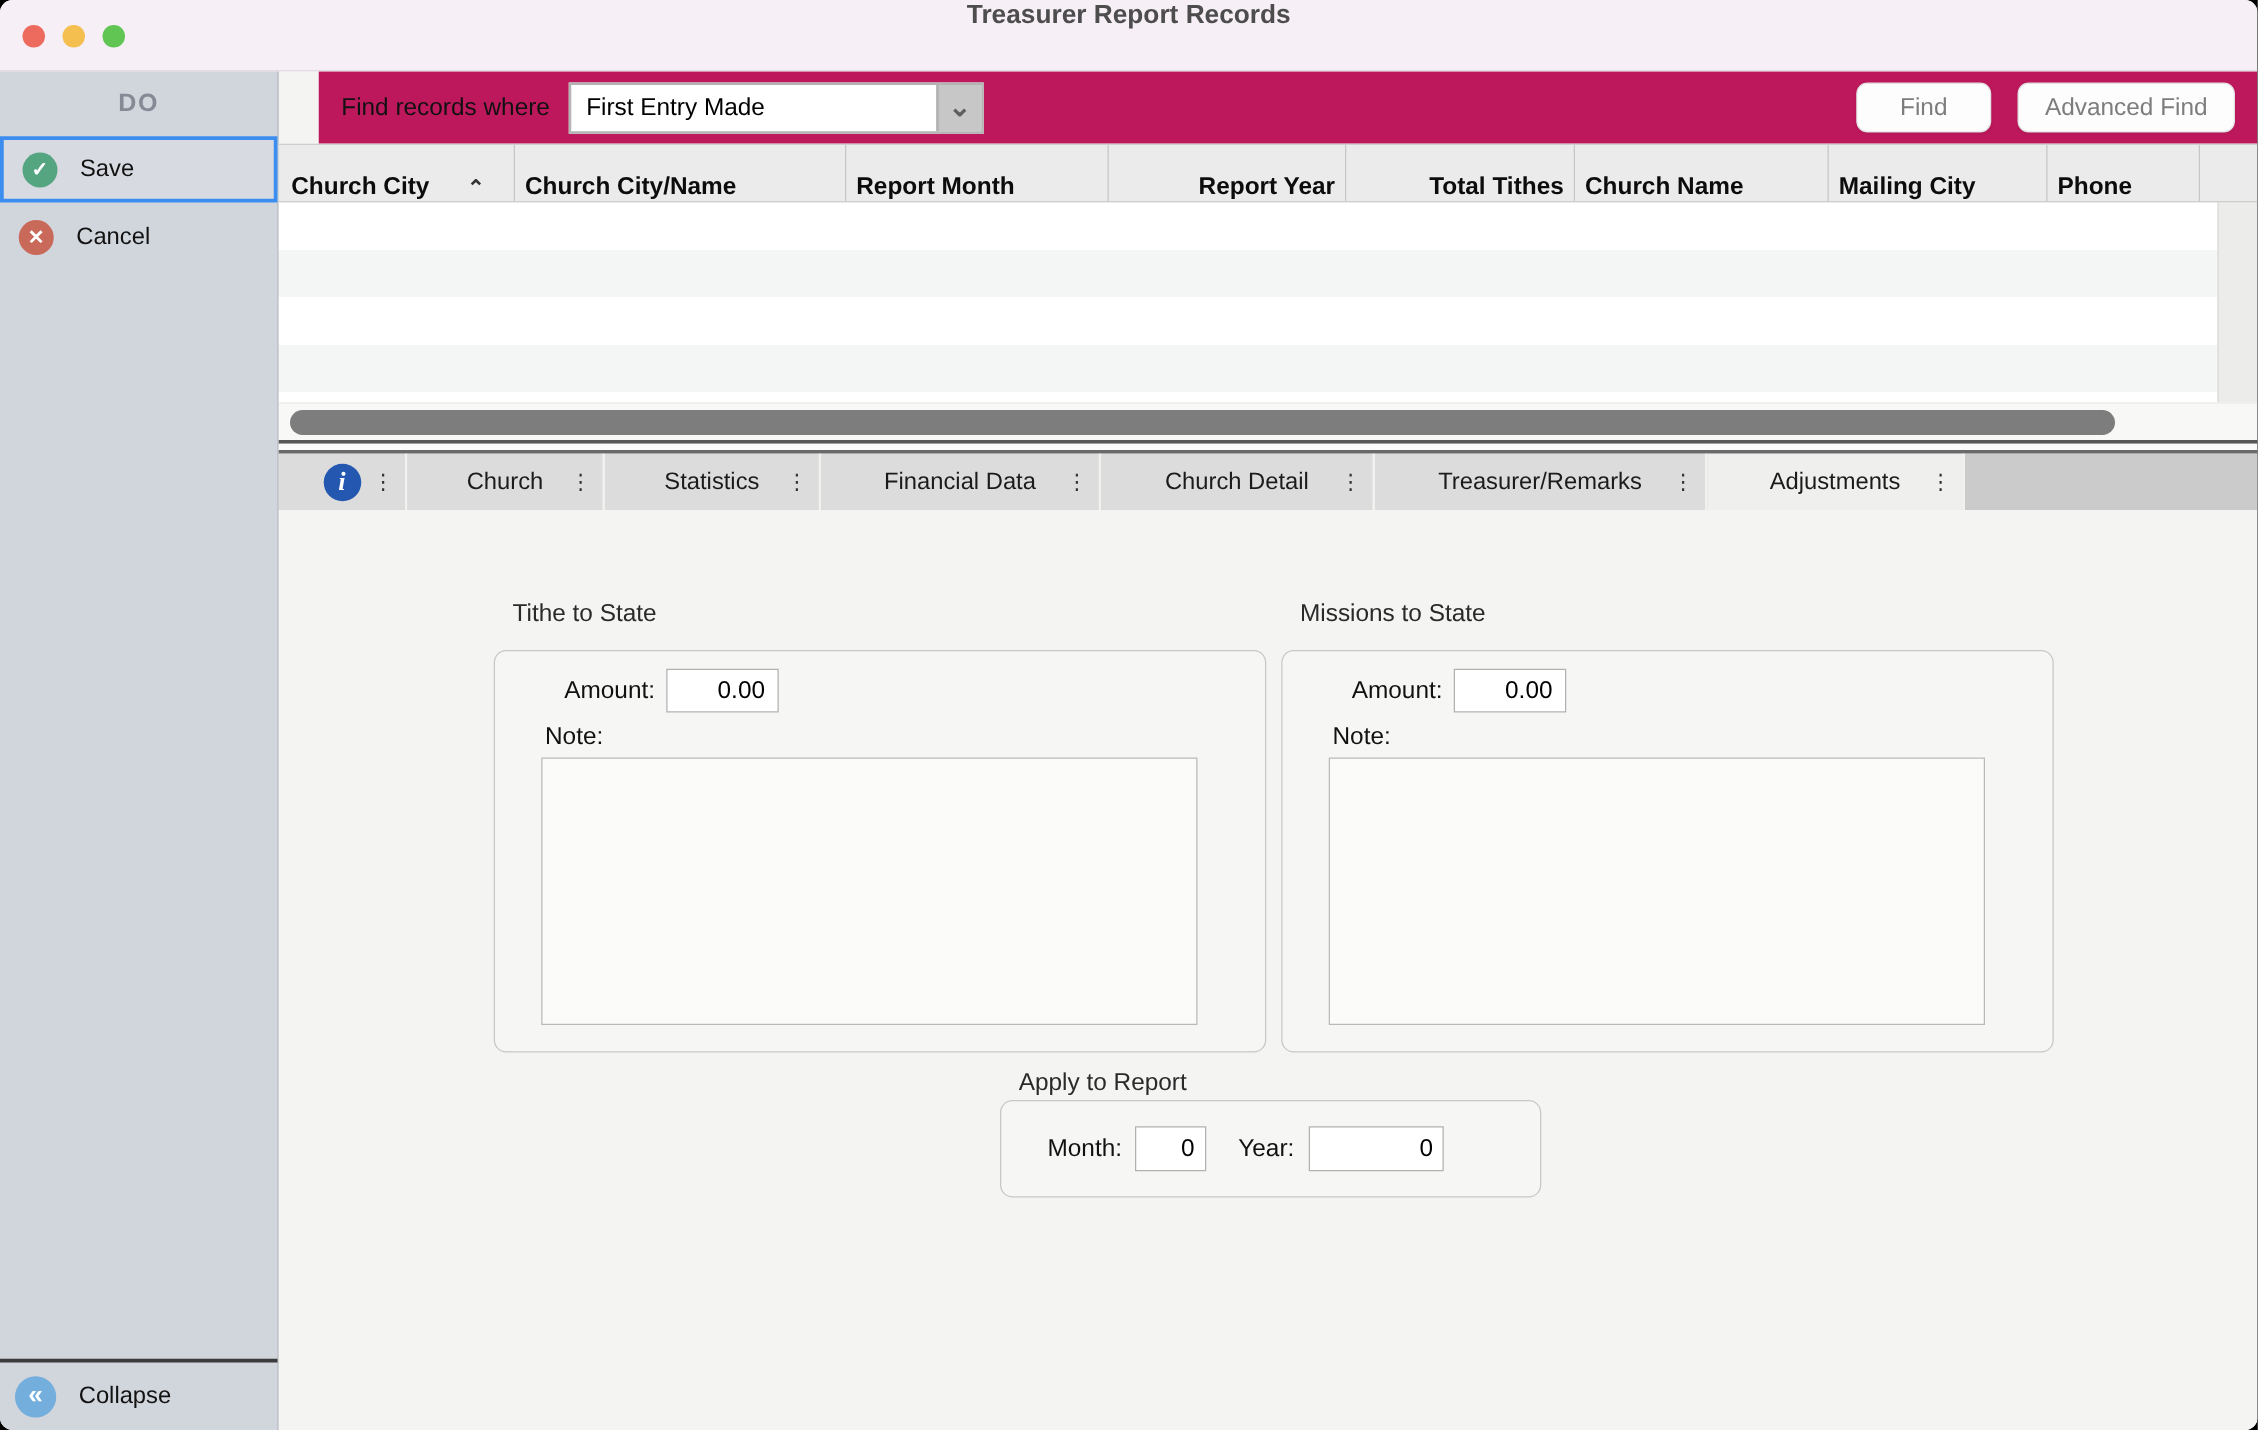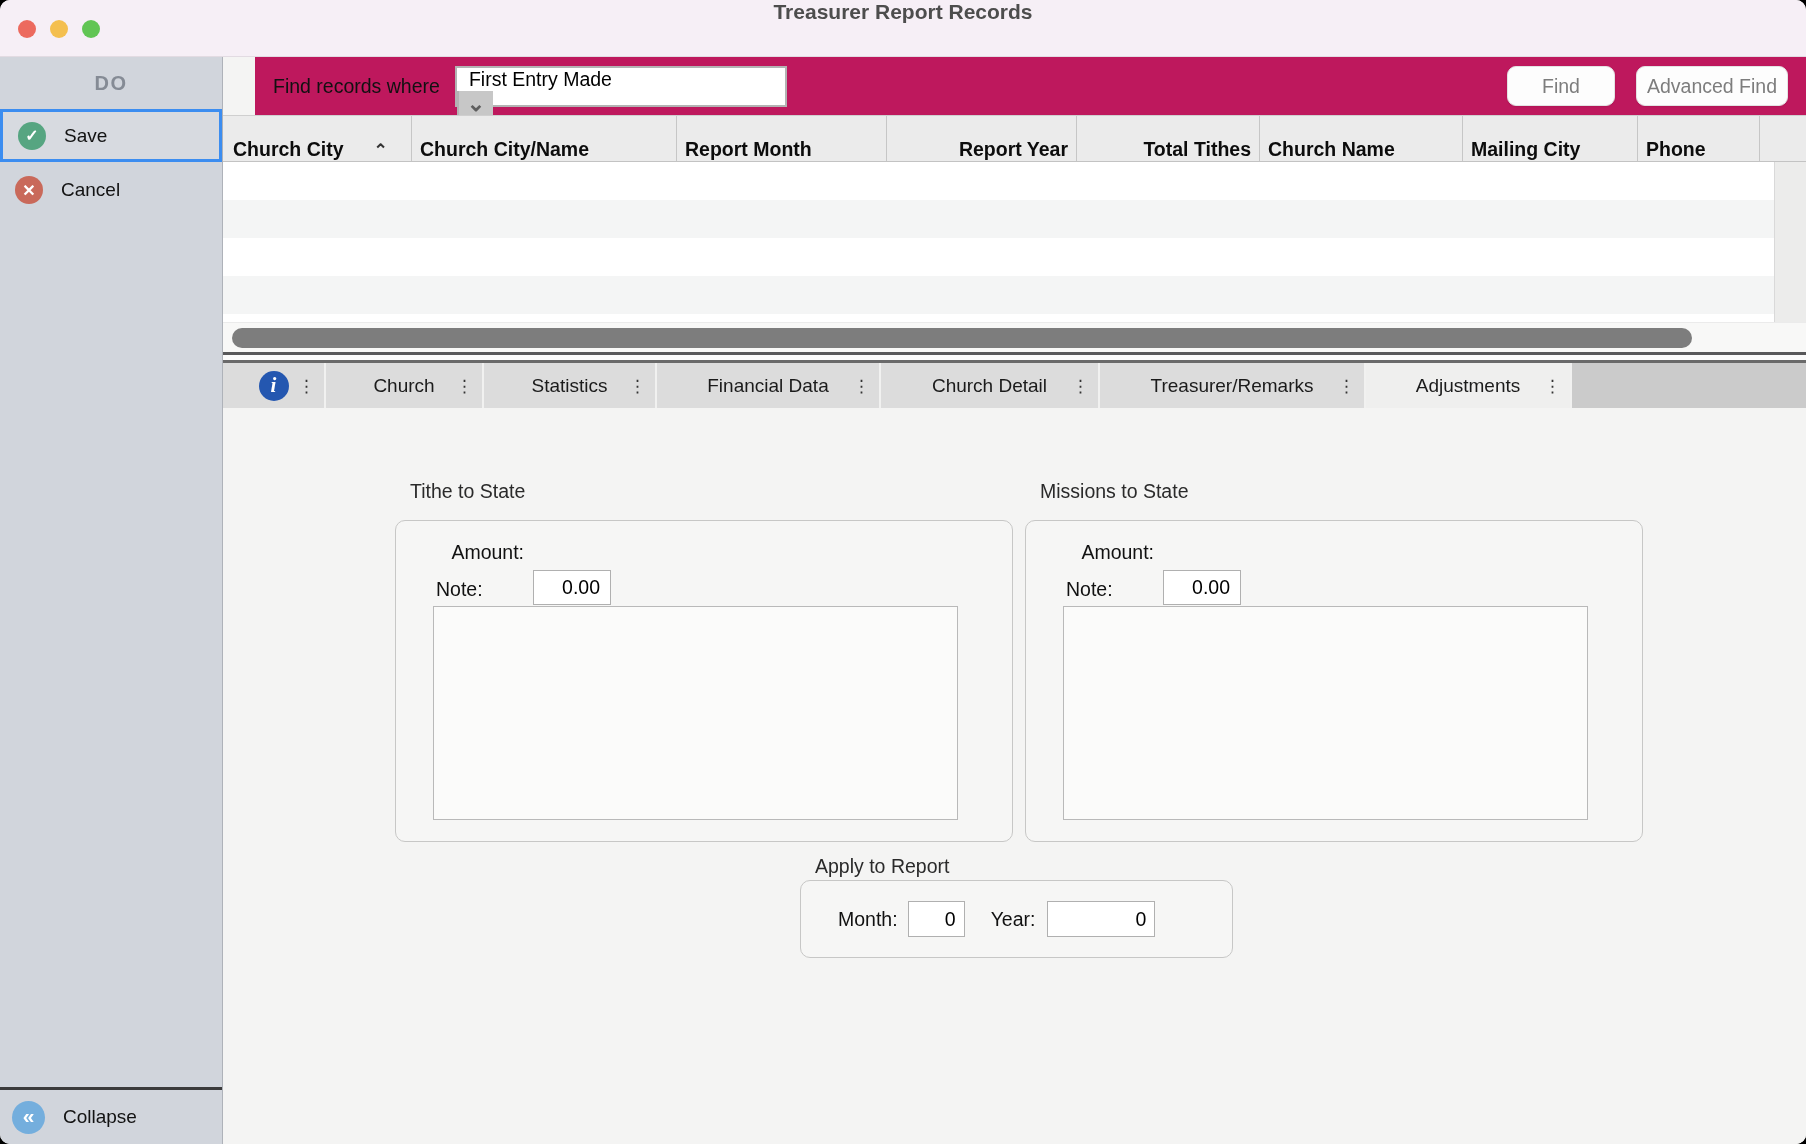"First Entry Made" .combo { flex-direction: column -> none }
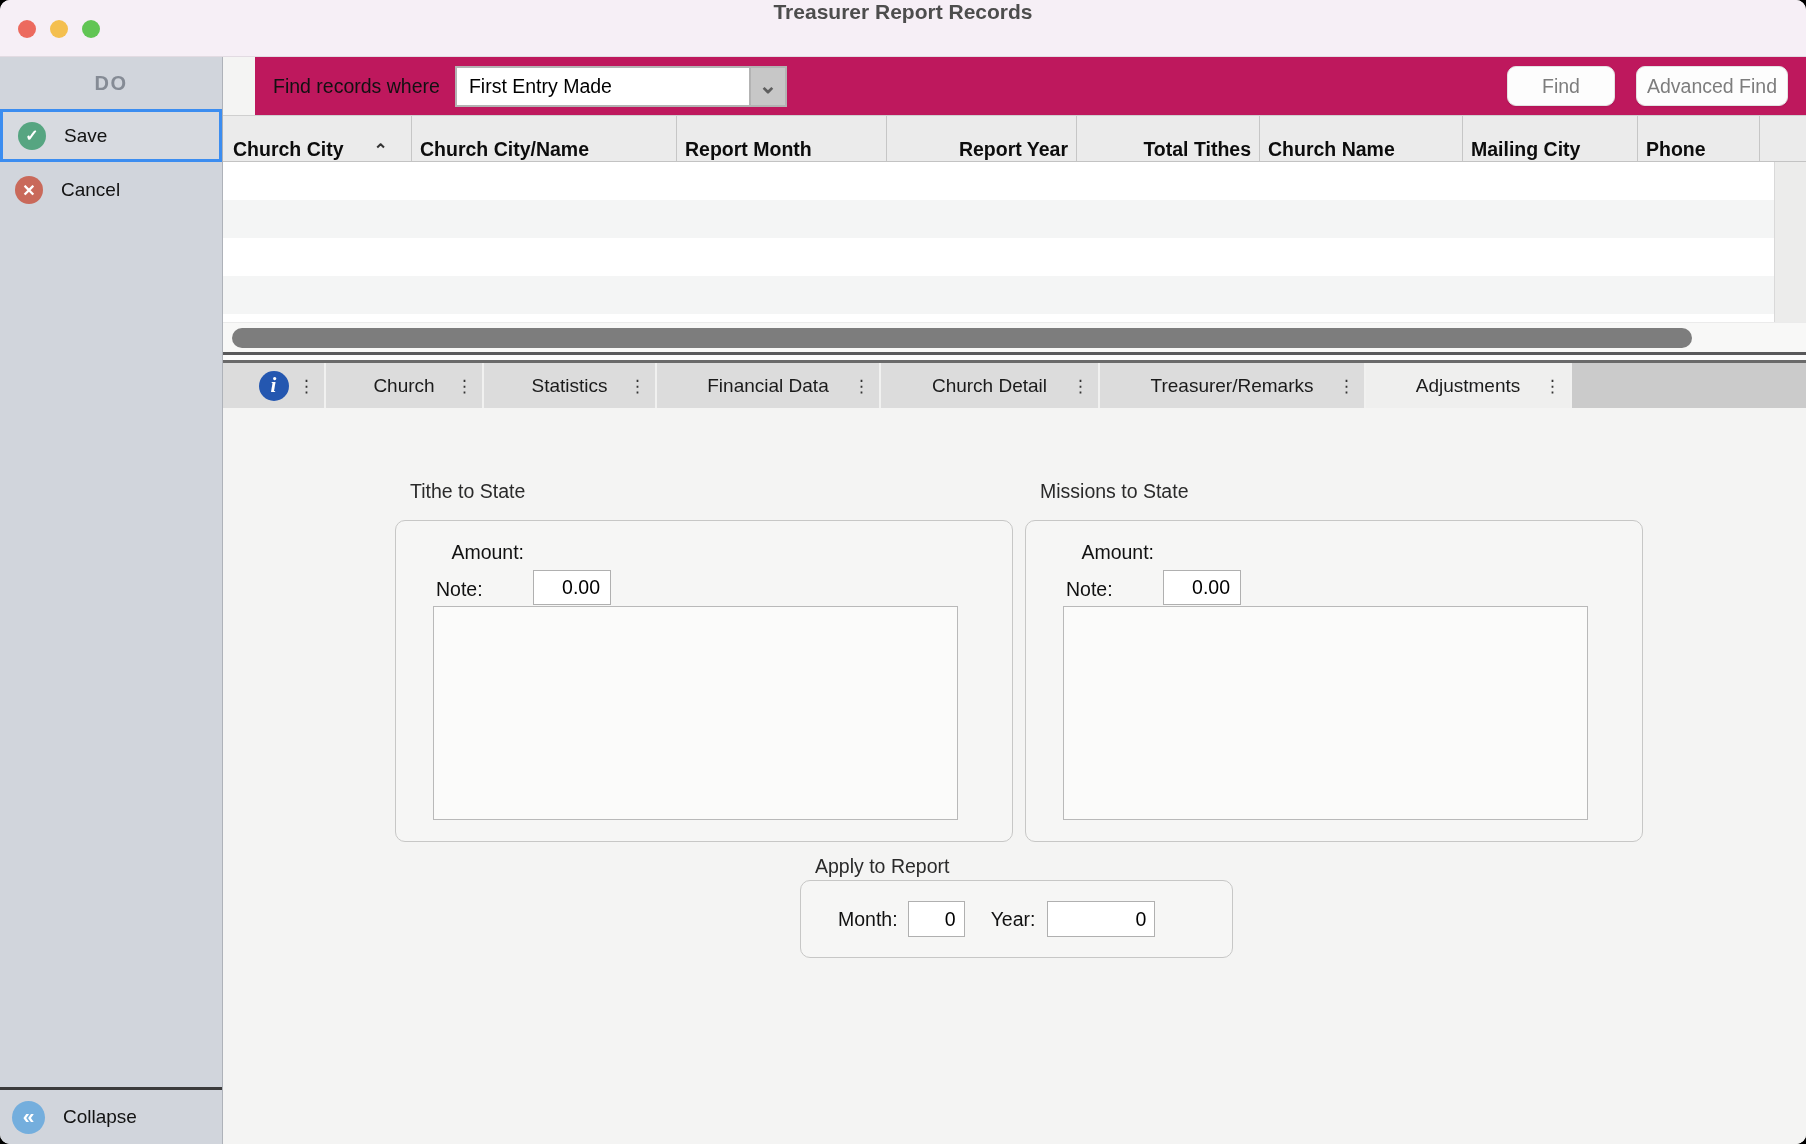"Advanced Find" .btn.adv { width: 152px -> 174px }
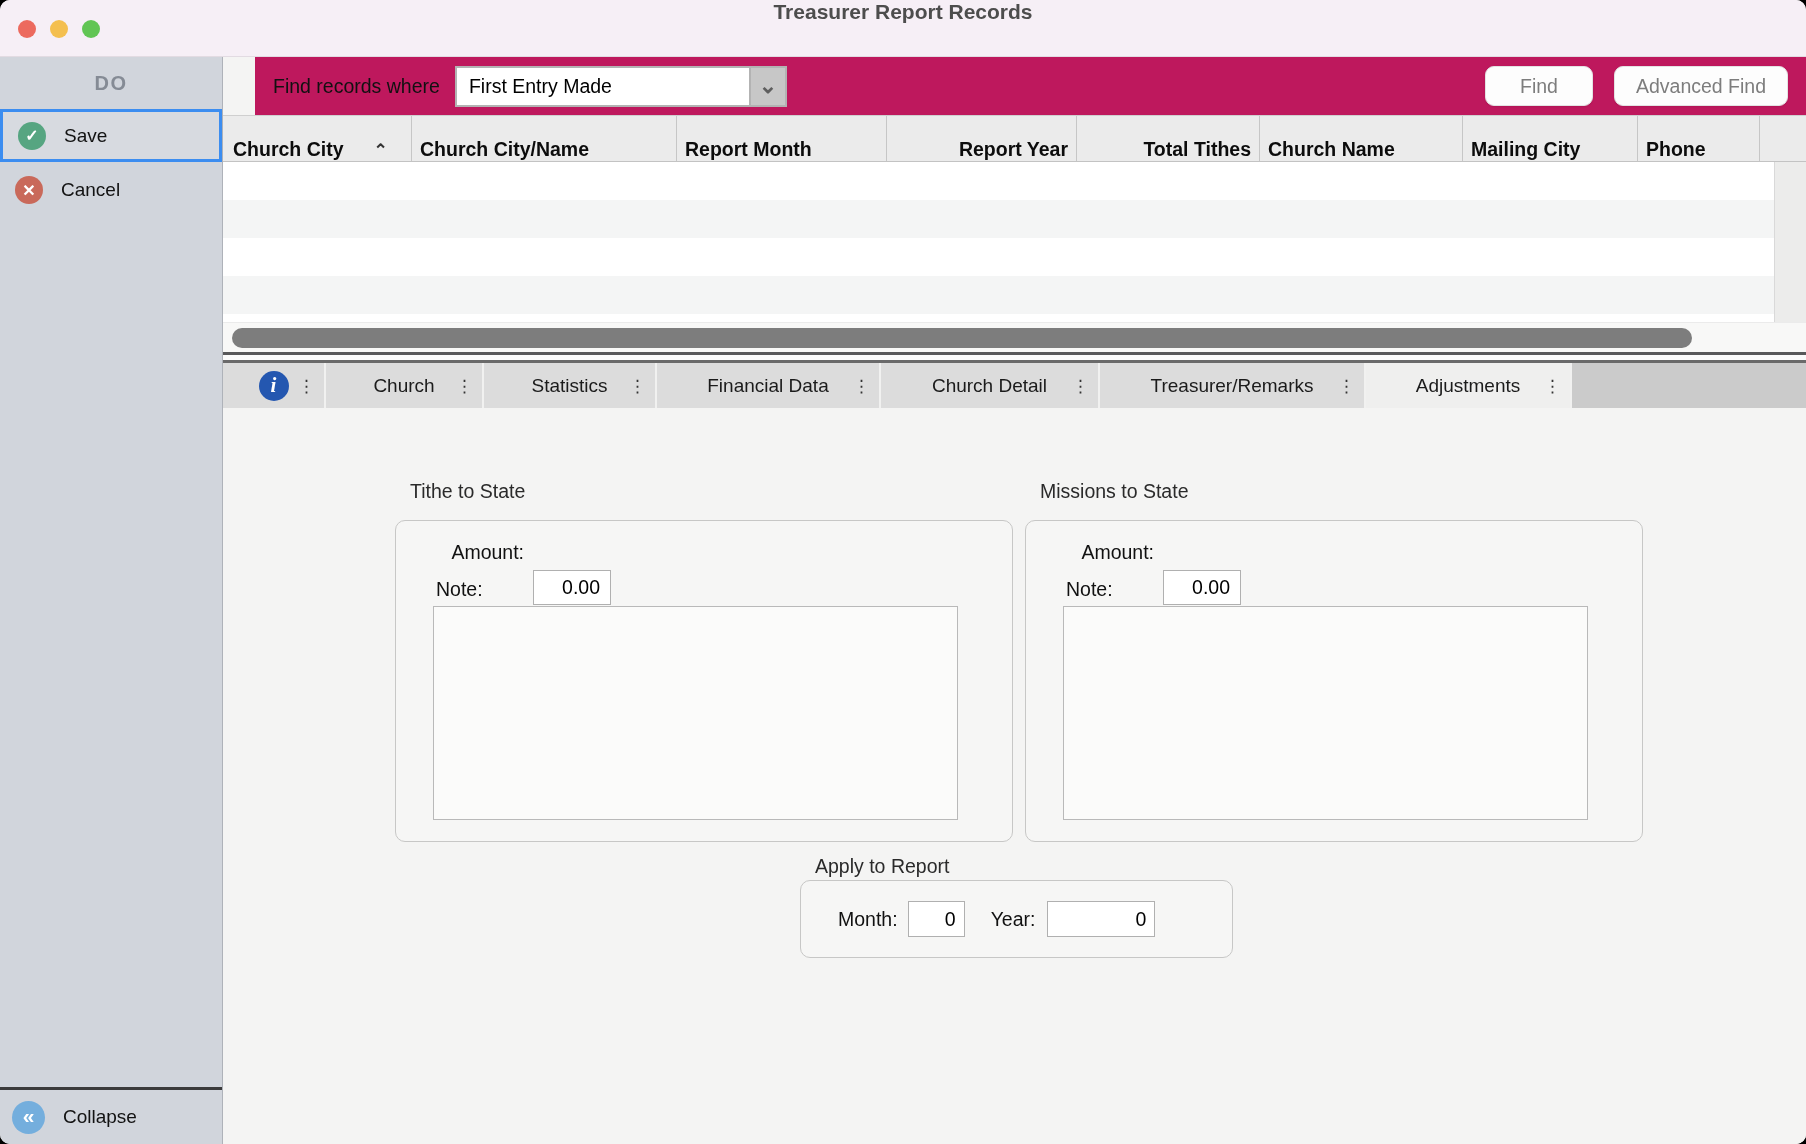"0.00" .gb-amount-input { margin-top: 35px -> none; width: 78px -> 90px }
